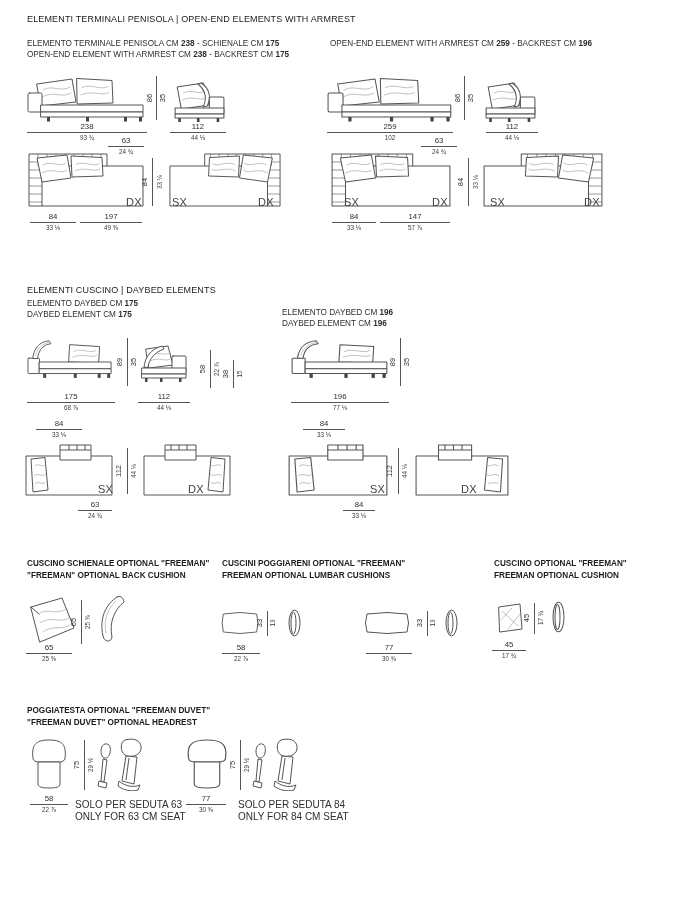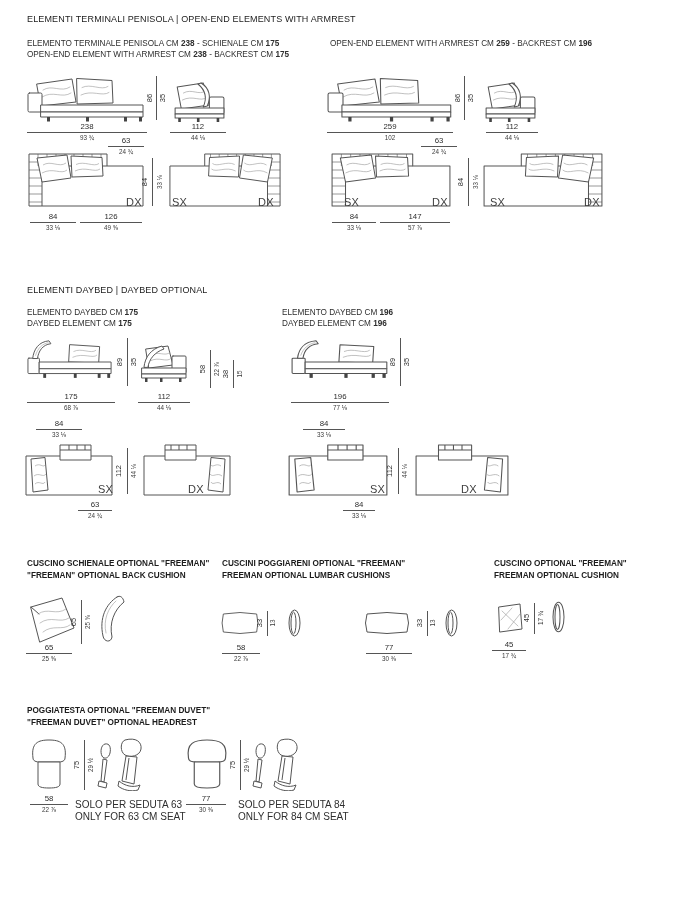"126" span.cm { text: 126 -> 197 }
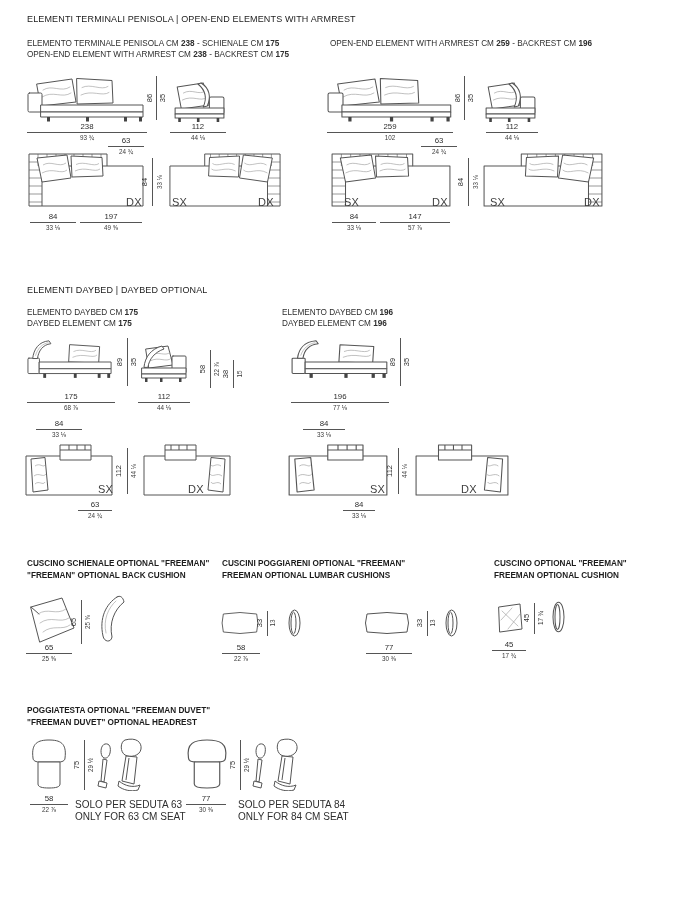"ELEMENTI DAYBED | DAYBED OPTIONAL" div.sec-header { text: DAYBED | DAYBED OPTIONAL -> CUSCINO | DAYBED ELEMENTS }
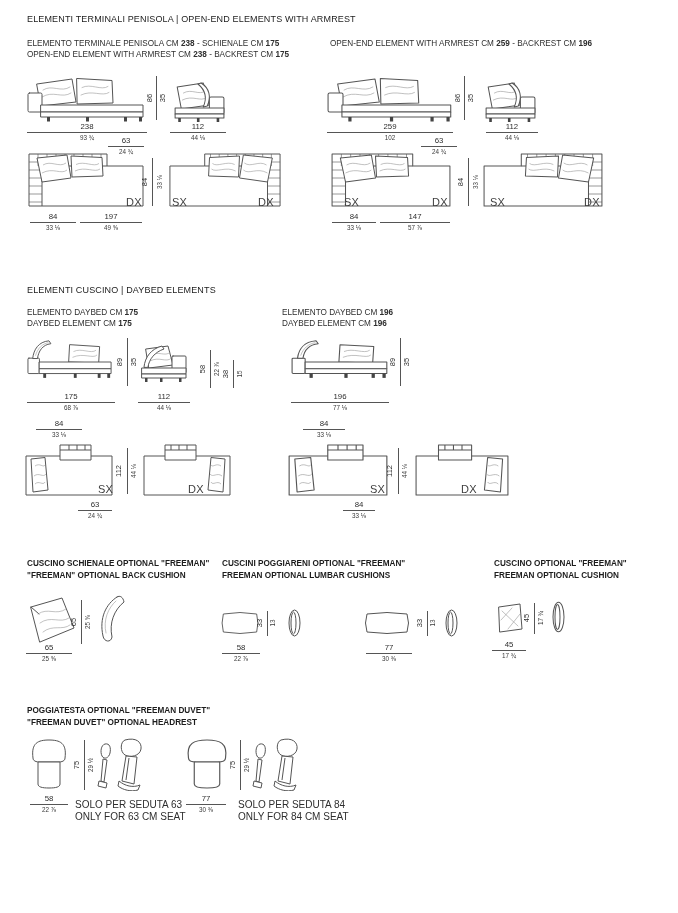"ELEMENTO DAYBED CM 175" div.title { top: 307px -> 298px }
